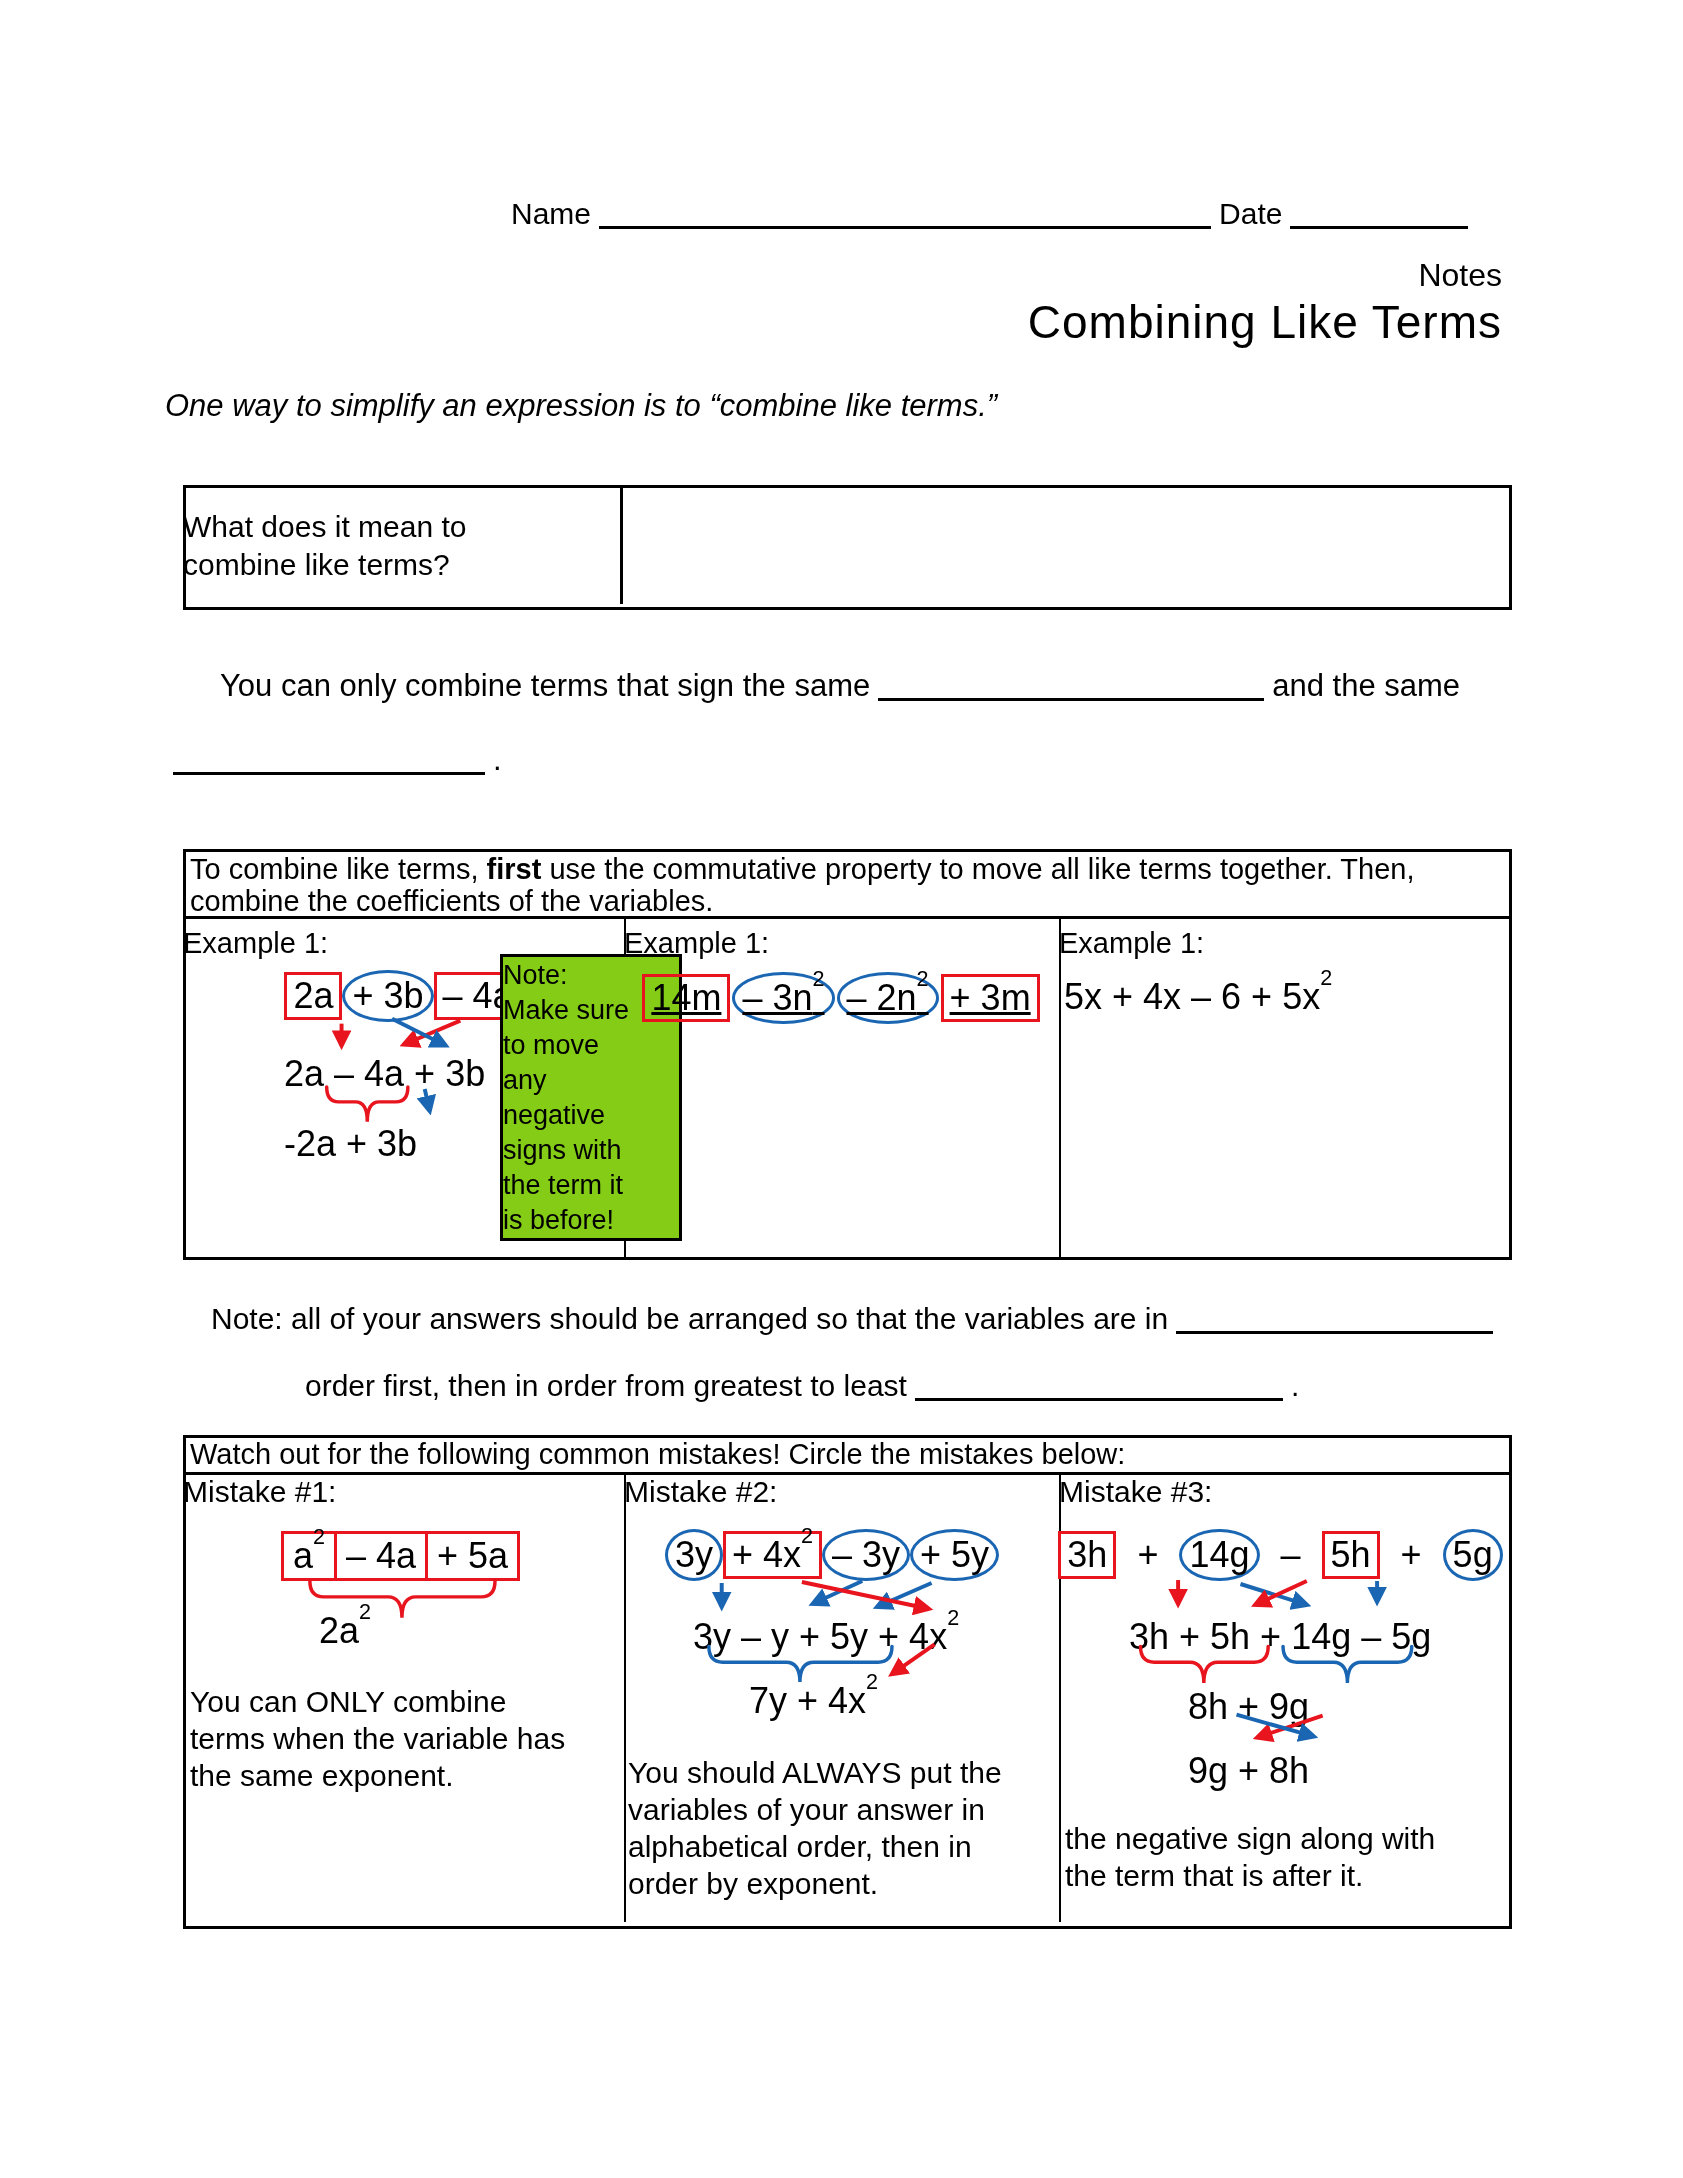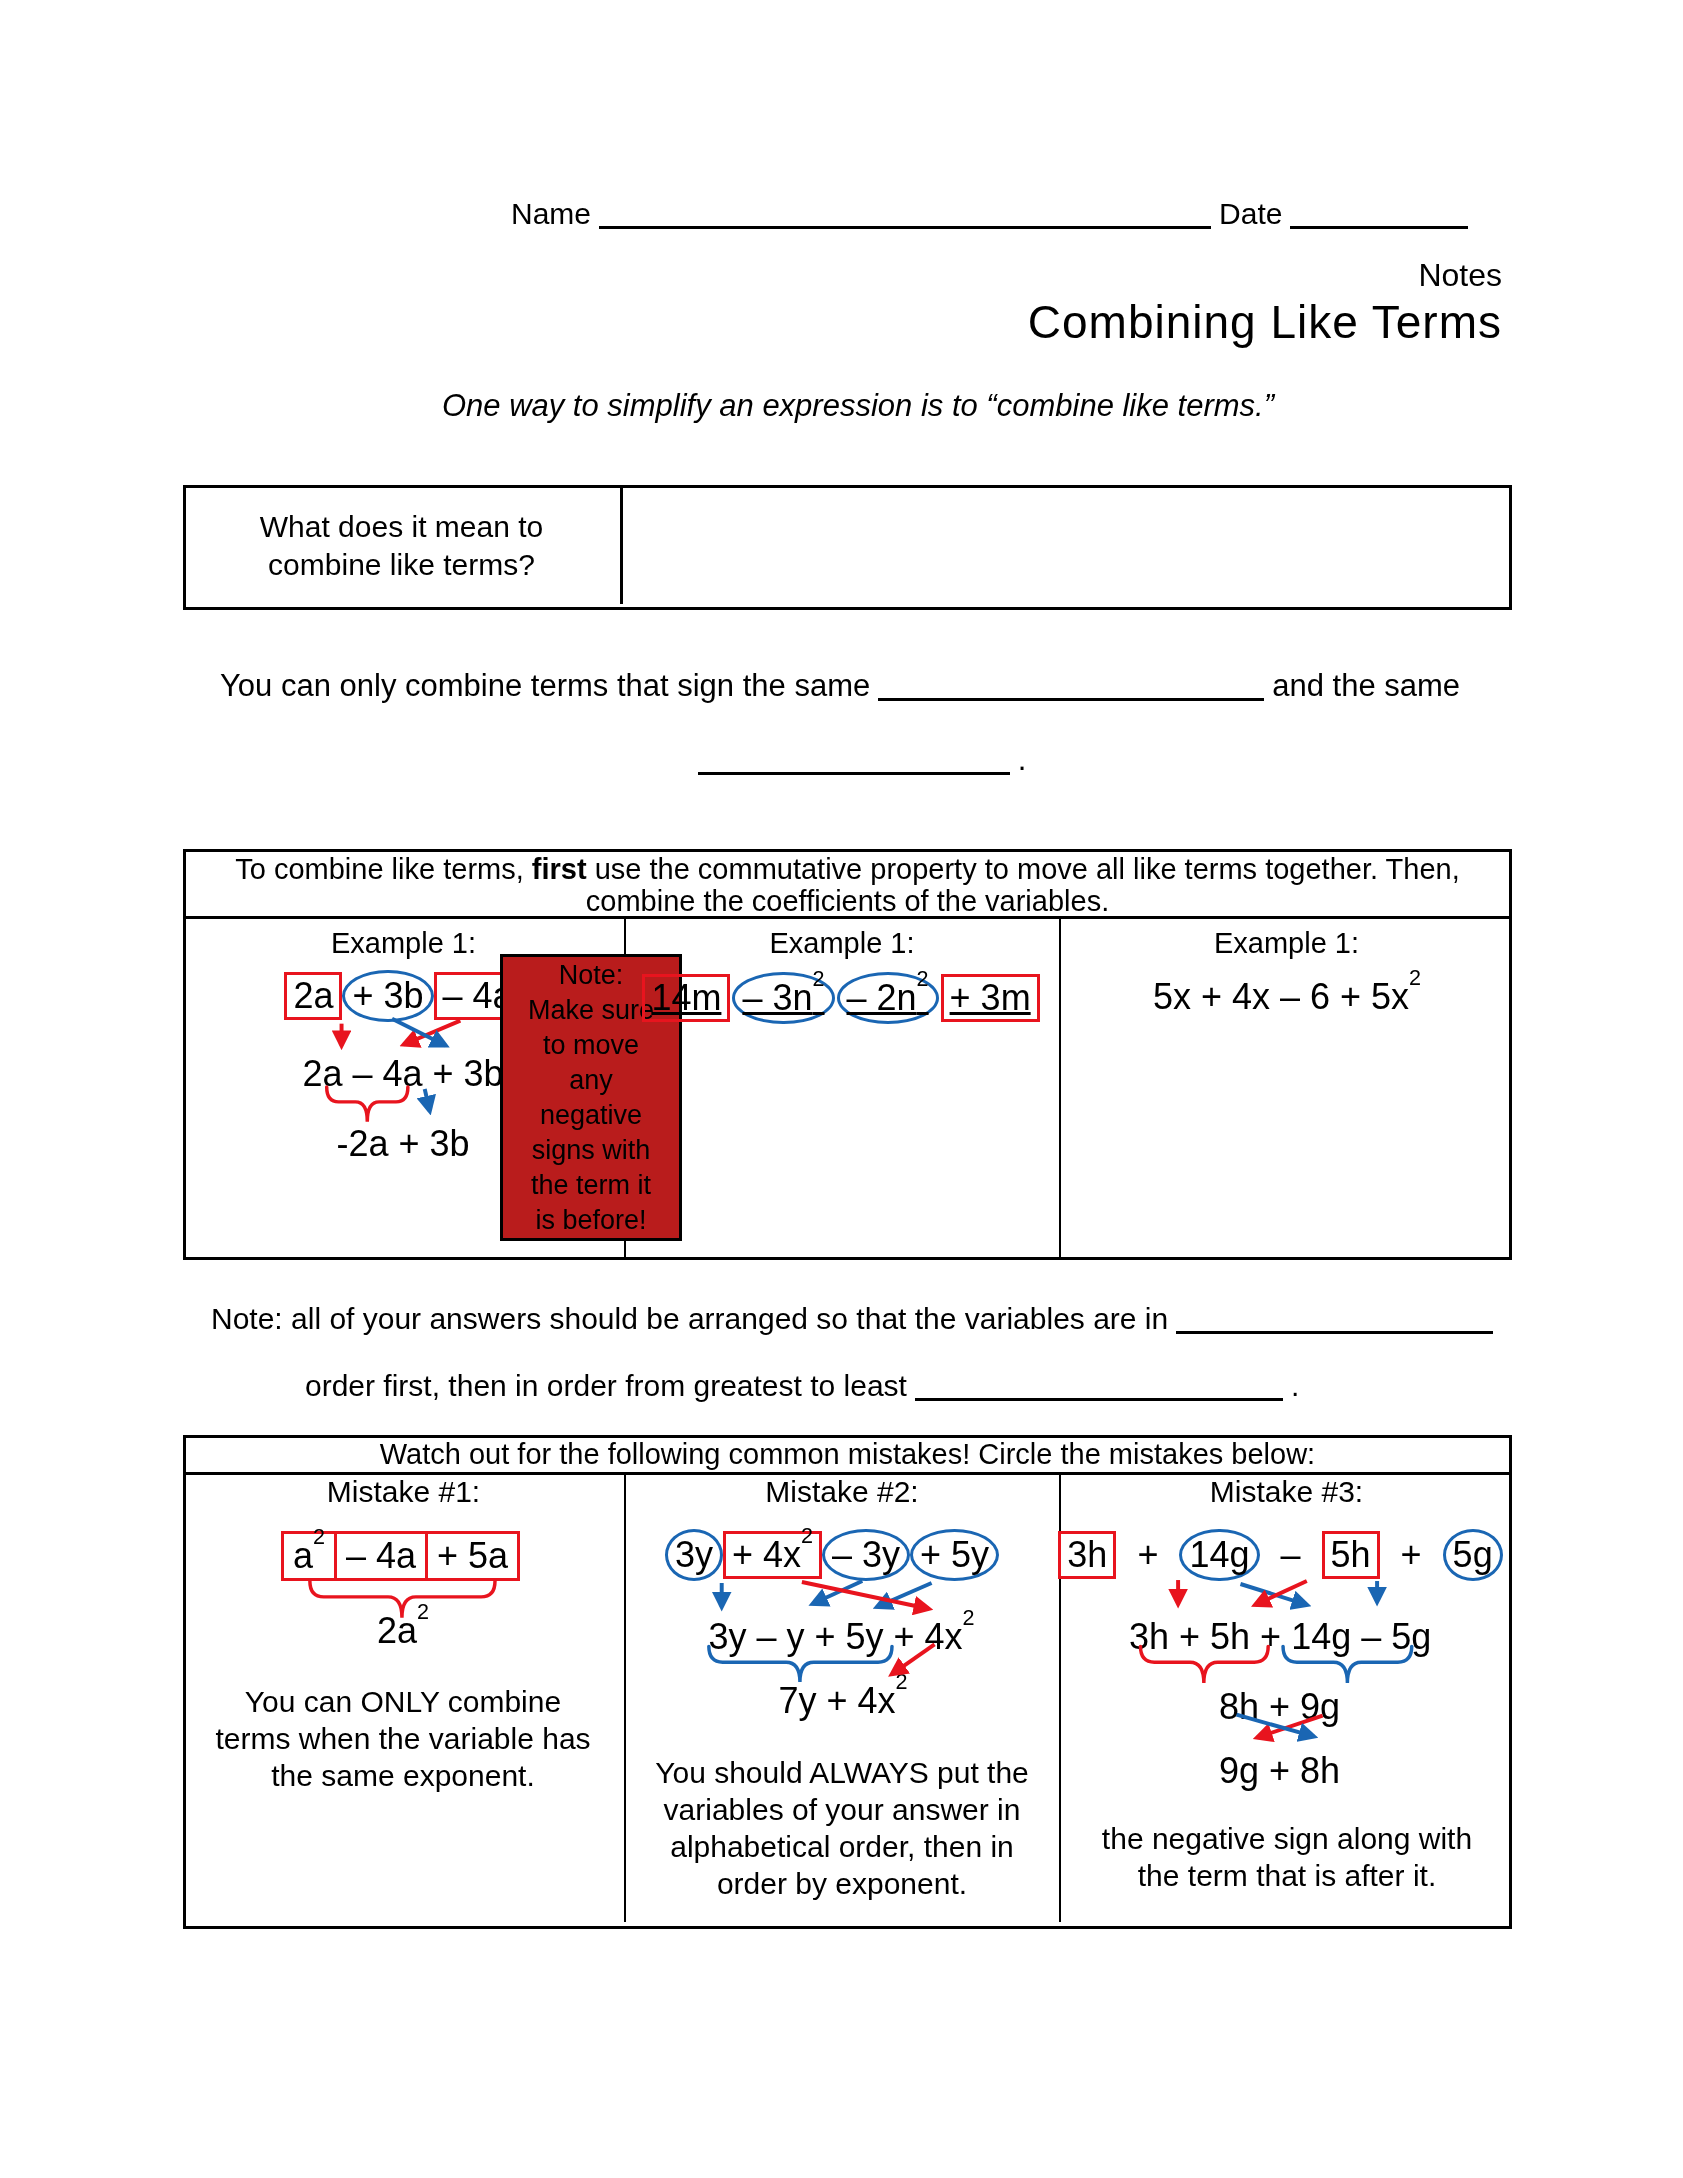"One way to simplify an" .ctr { text-align: center -> none }
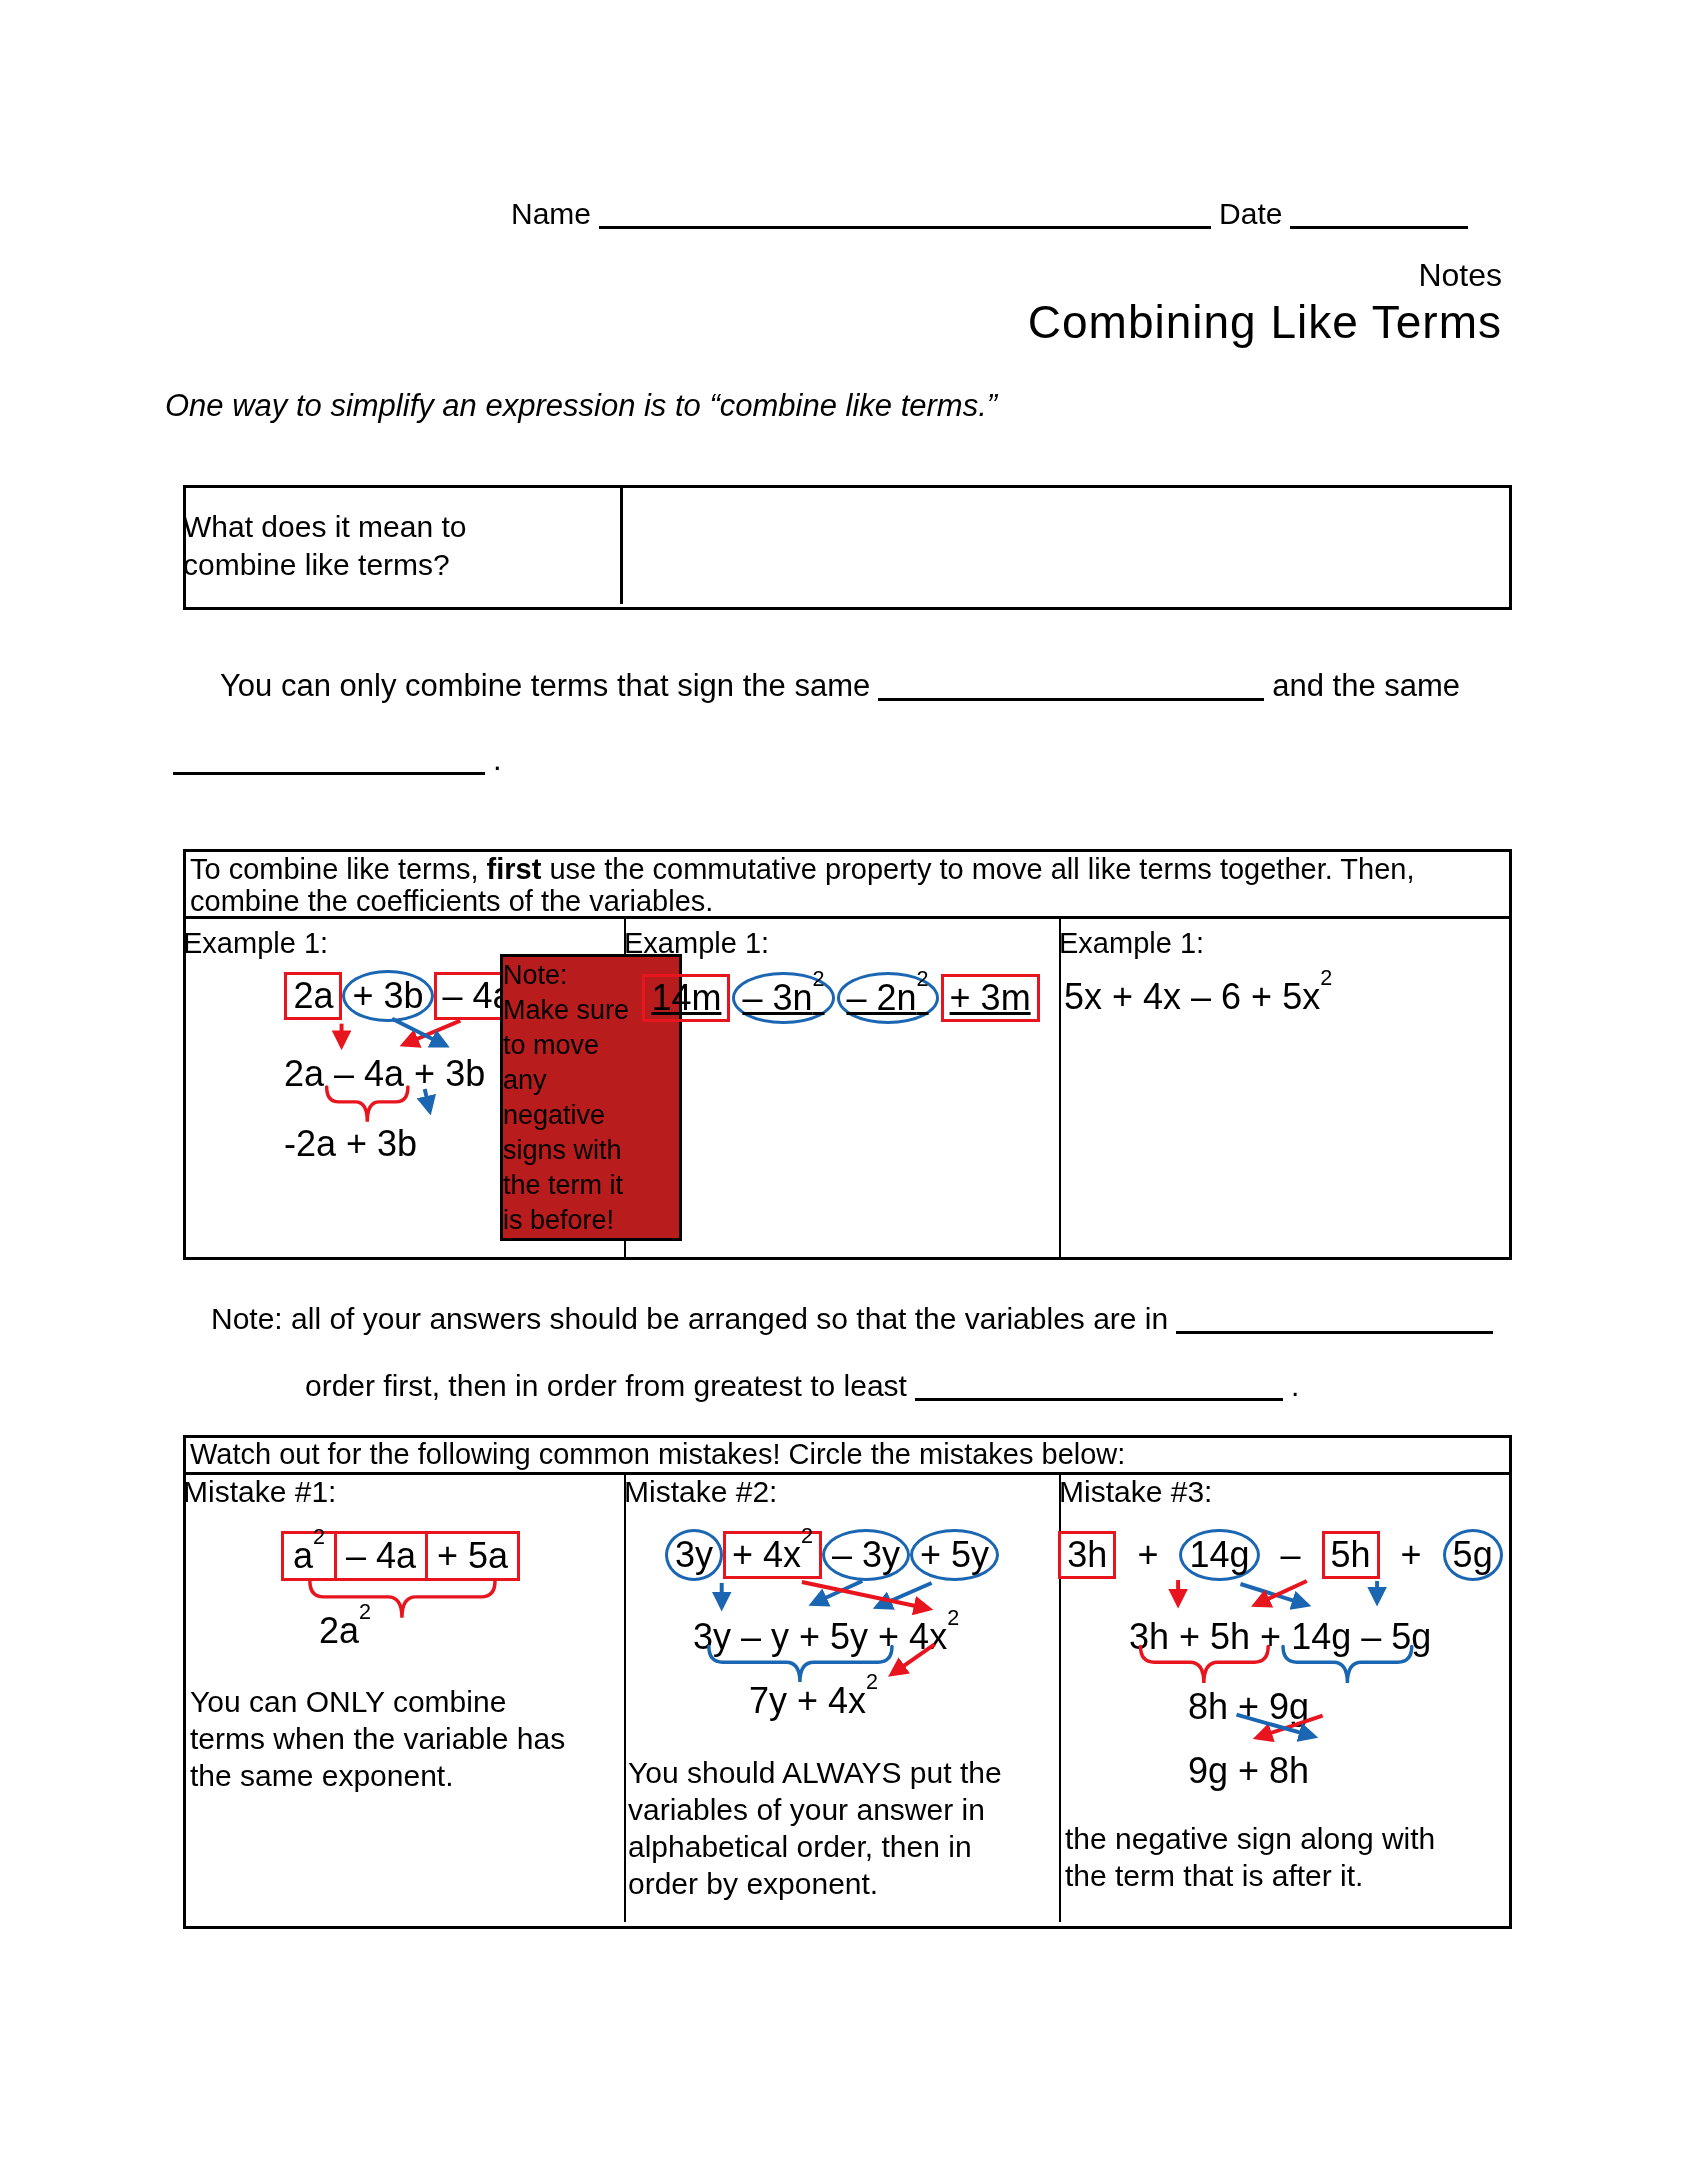"Note:" #noteBox { background: #b91c1c -> #84cc16 }
